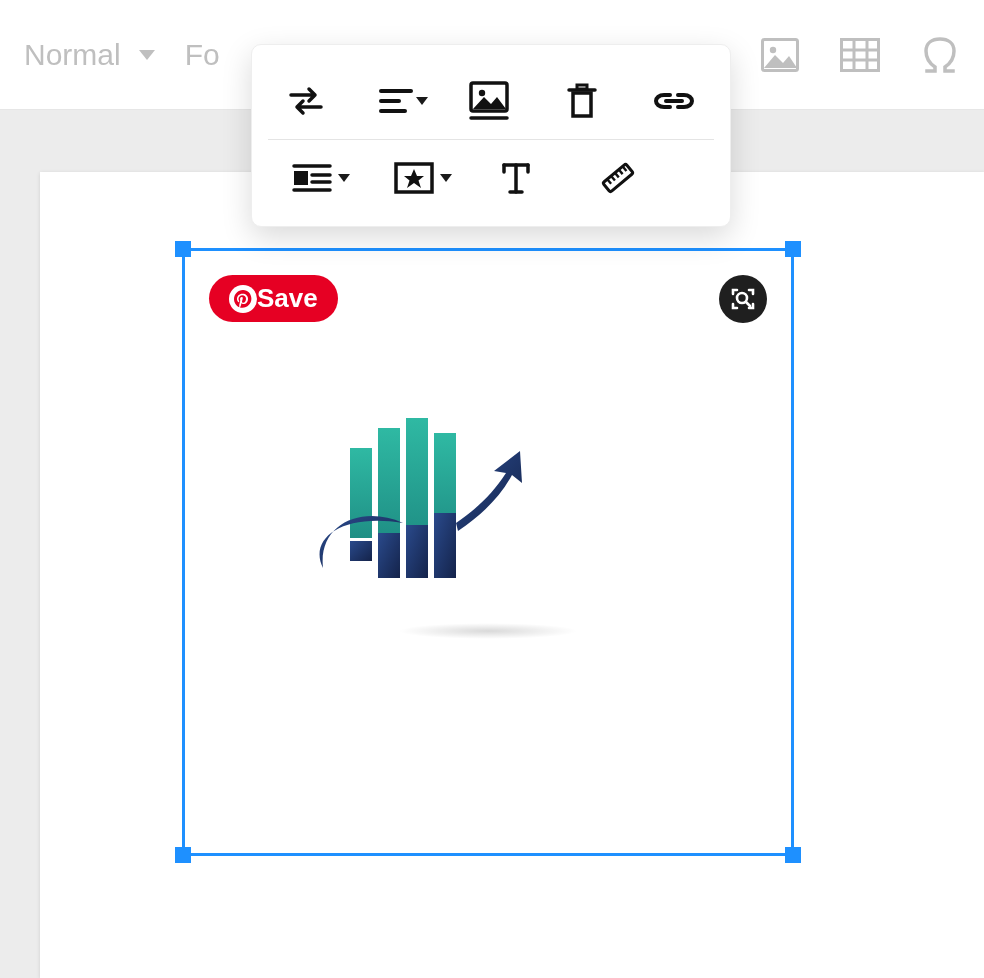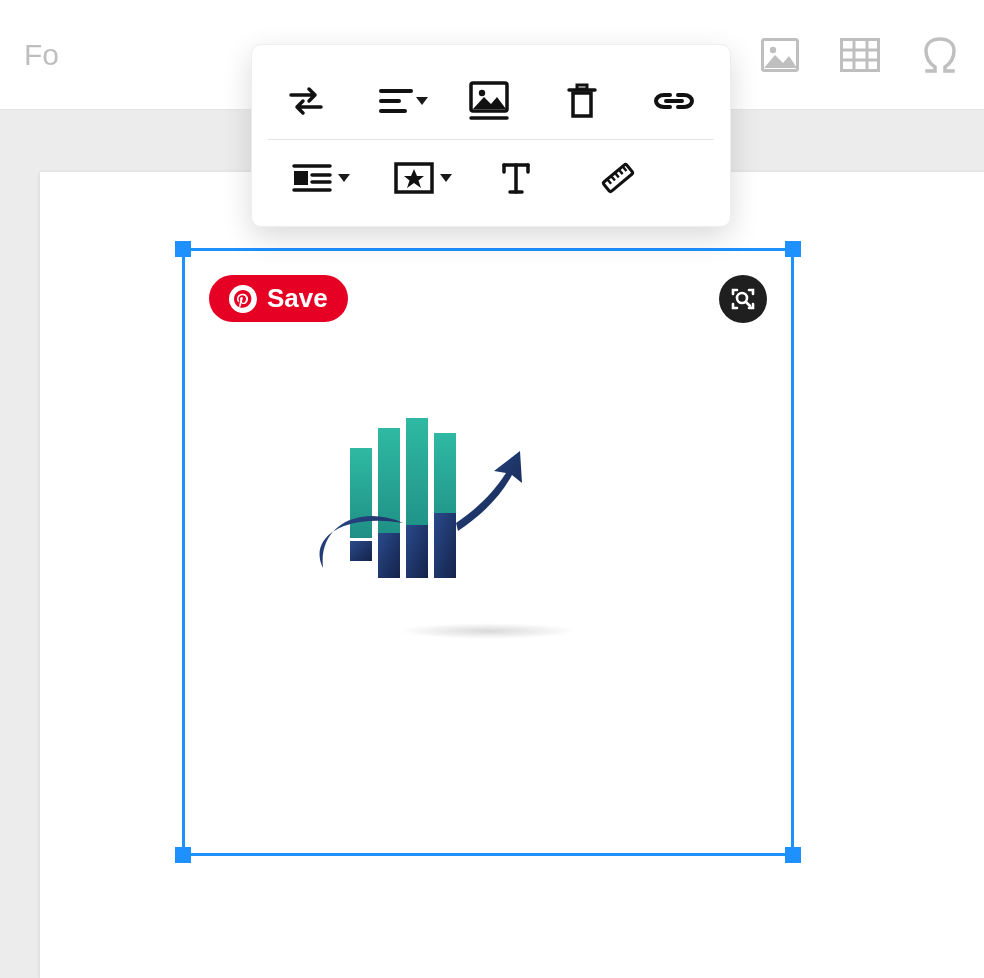"Normal" div.tb-select { html: none -> <div> <span>Normal</span> <span></span> </div> }
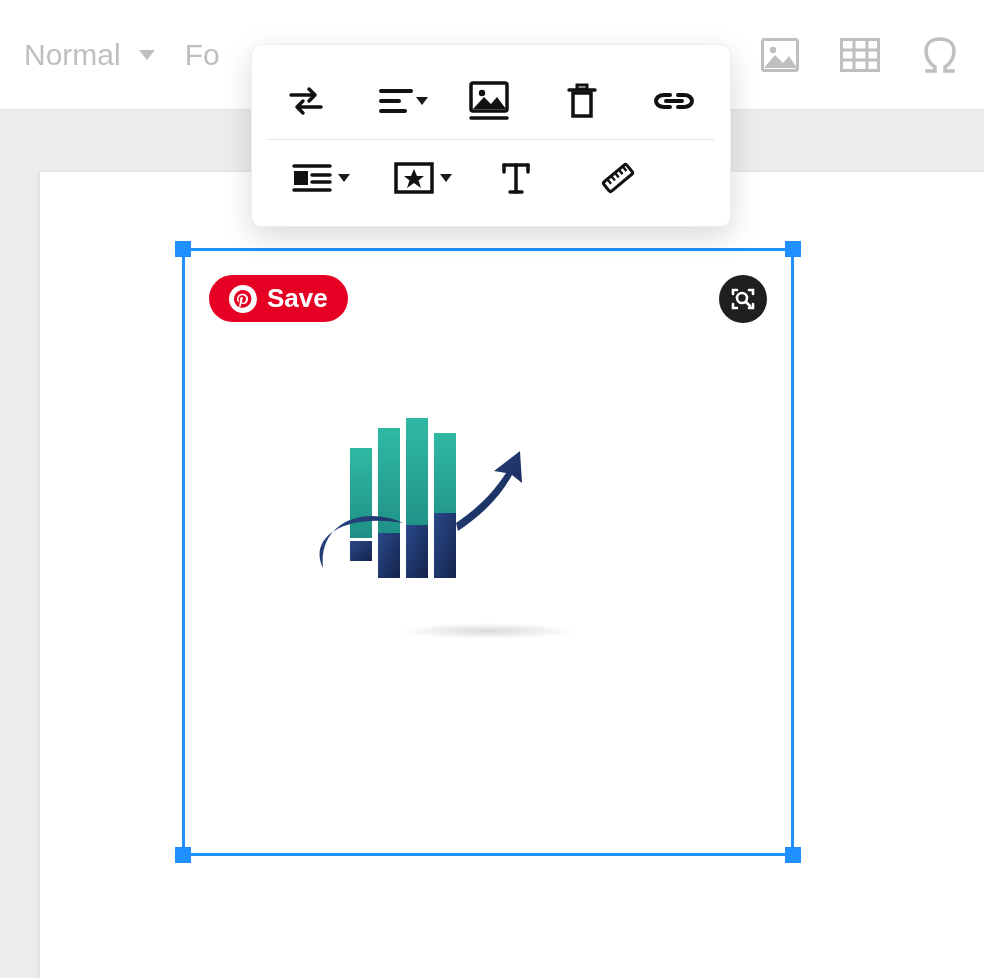"Save" .save-pill { gap: 10px -> 0 }
